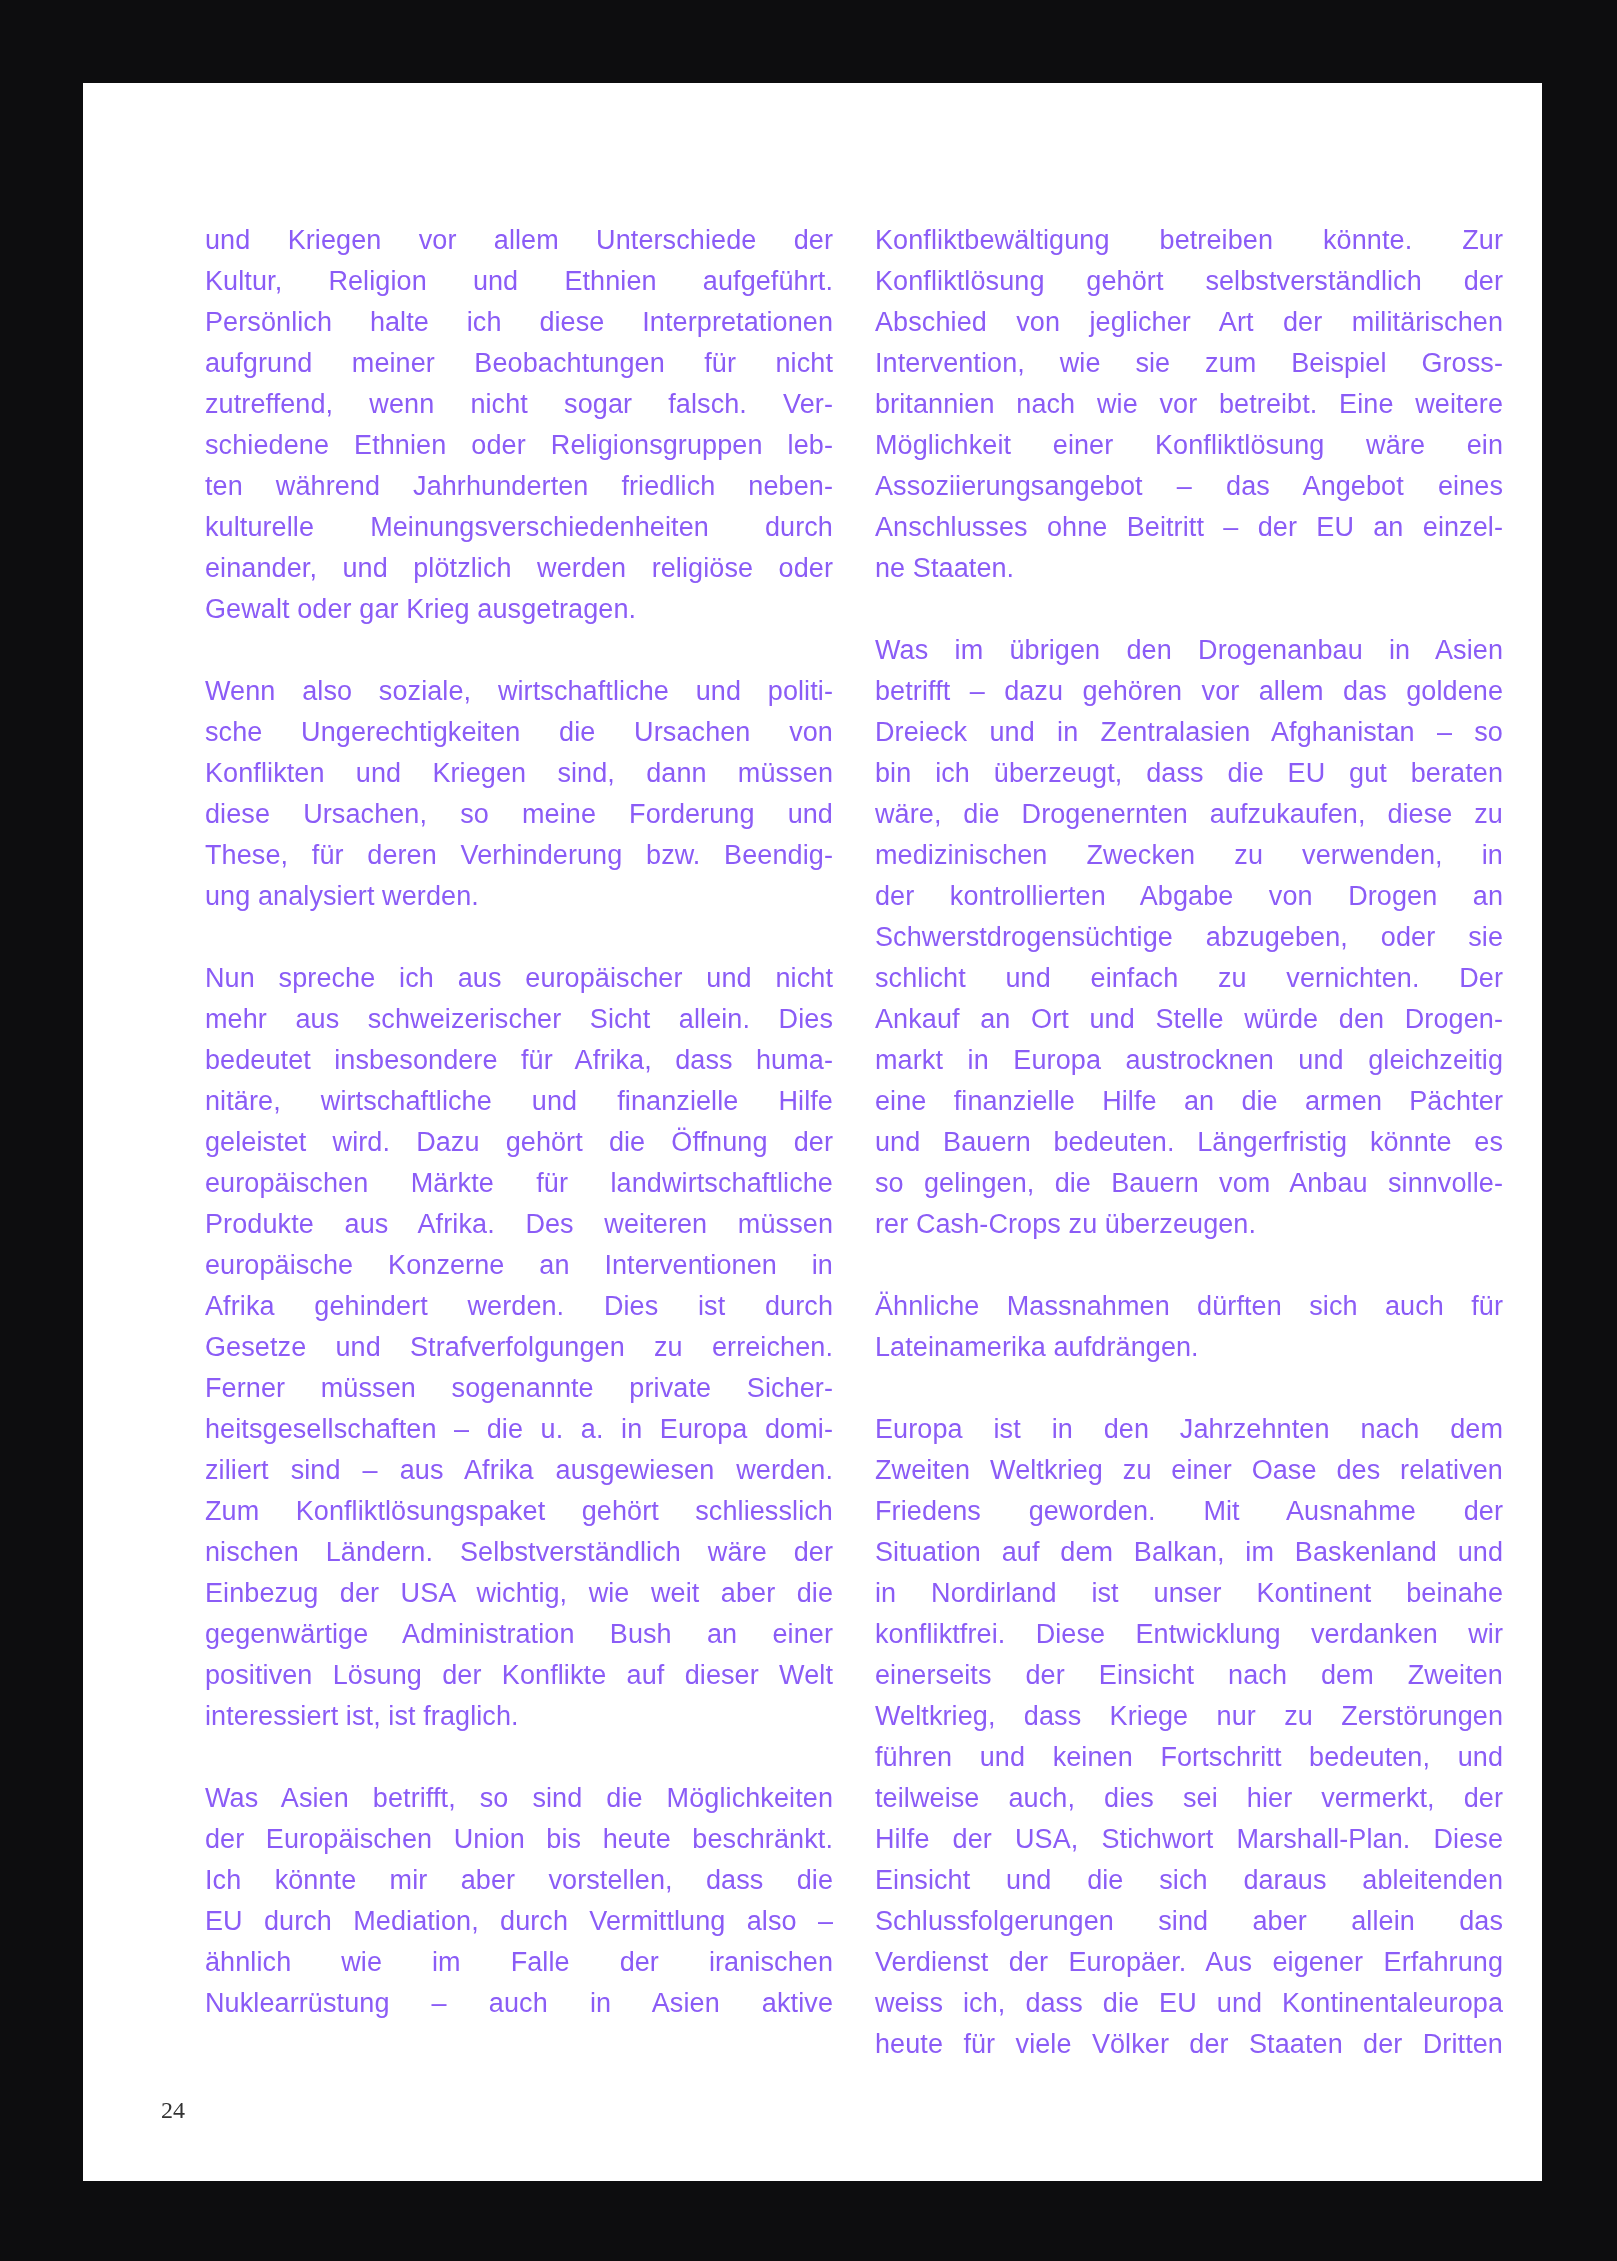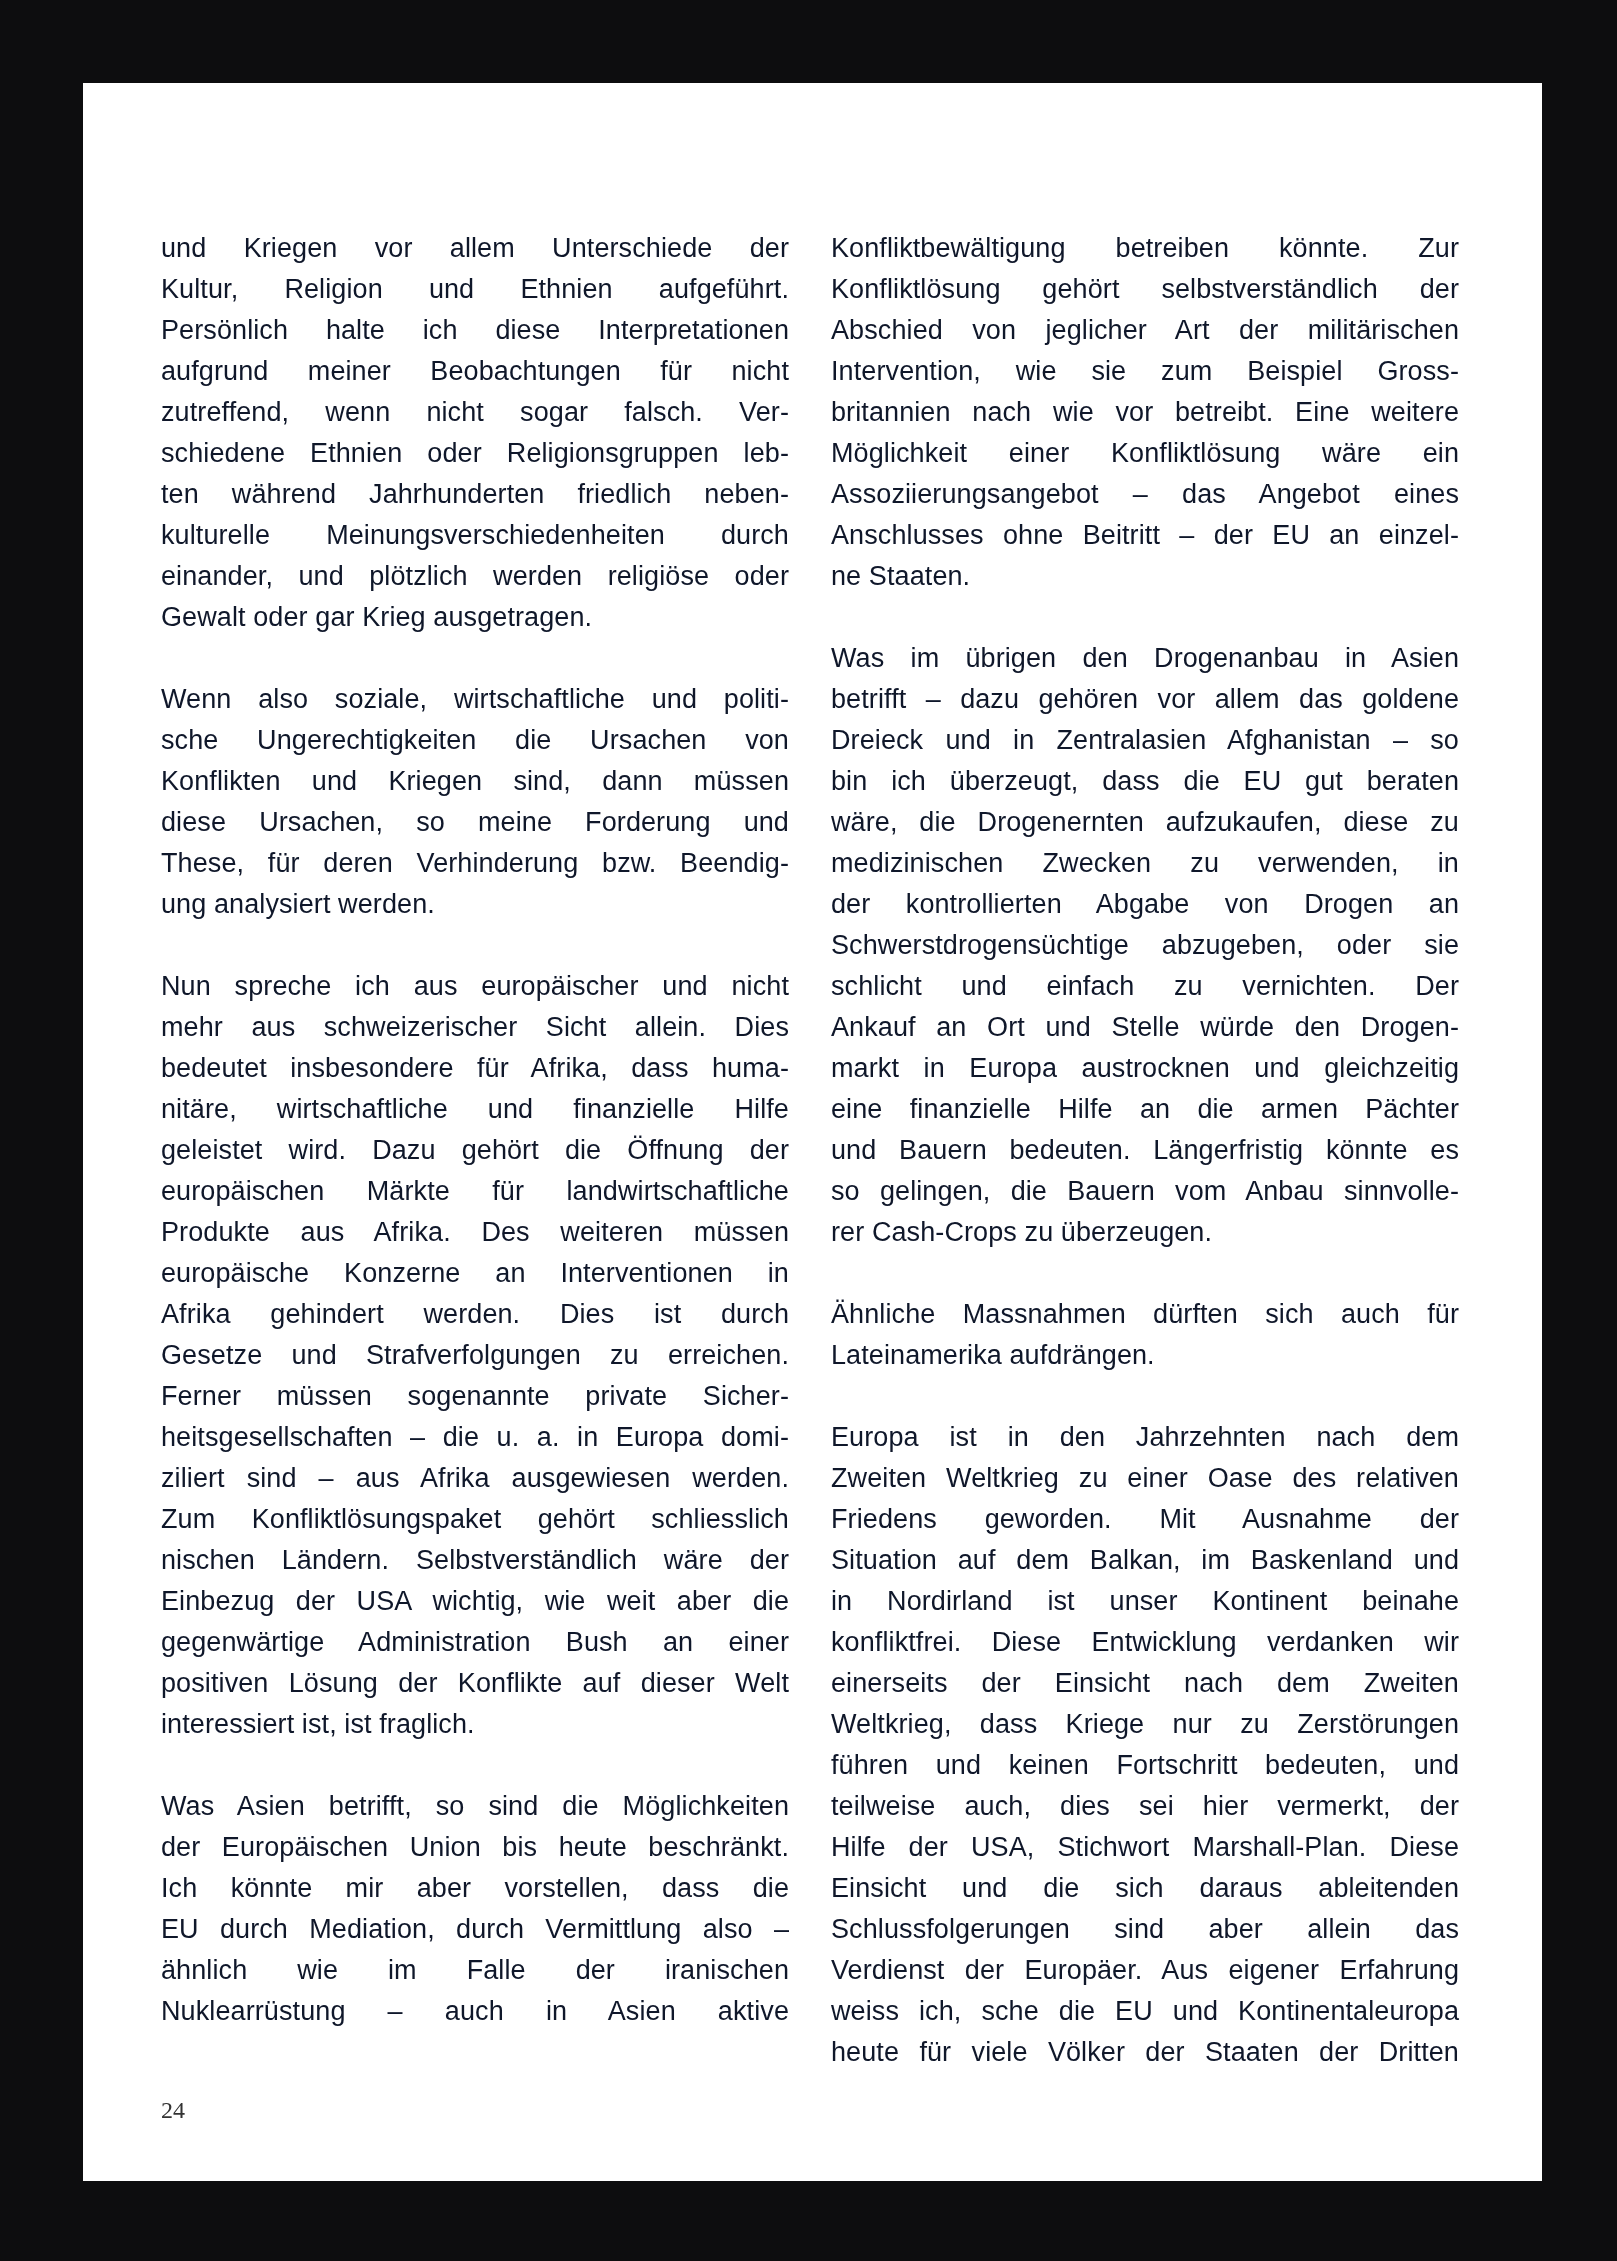"und Kriegen vor allem Unterschiede" .column { color: #0f172a -> #8b5cf6; margin-left: none -> 44px; top: 145px -> 137px }
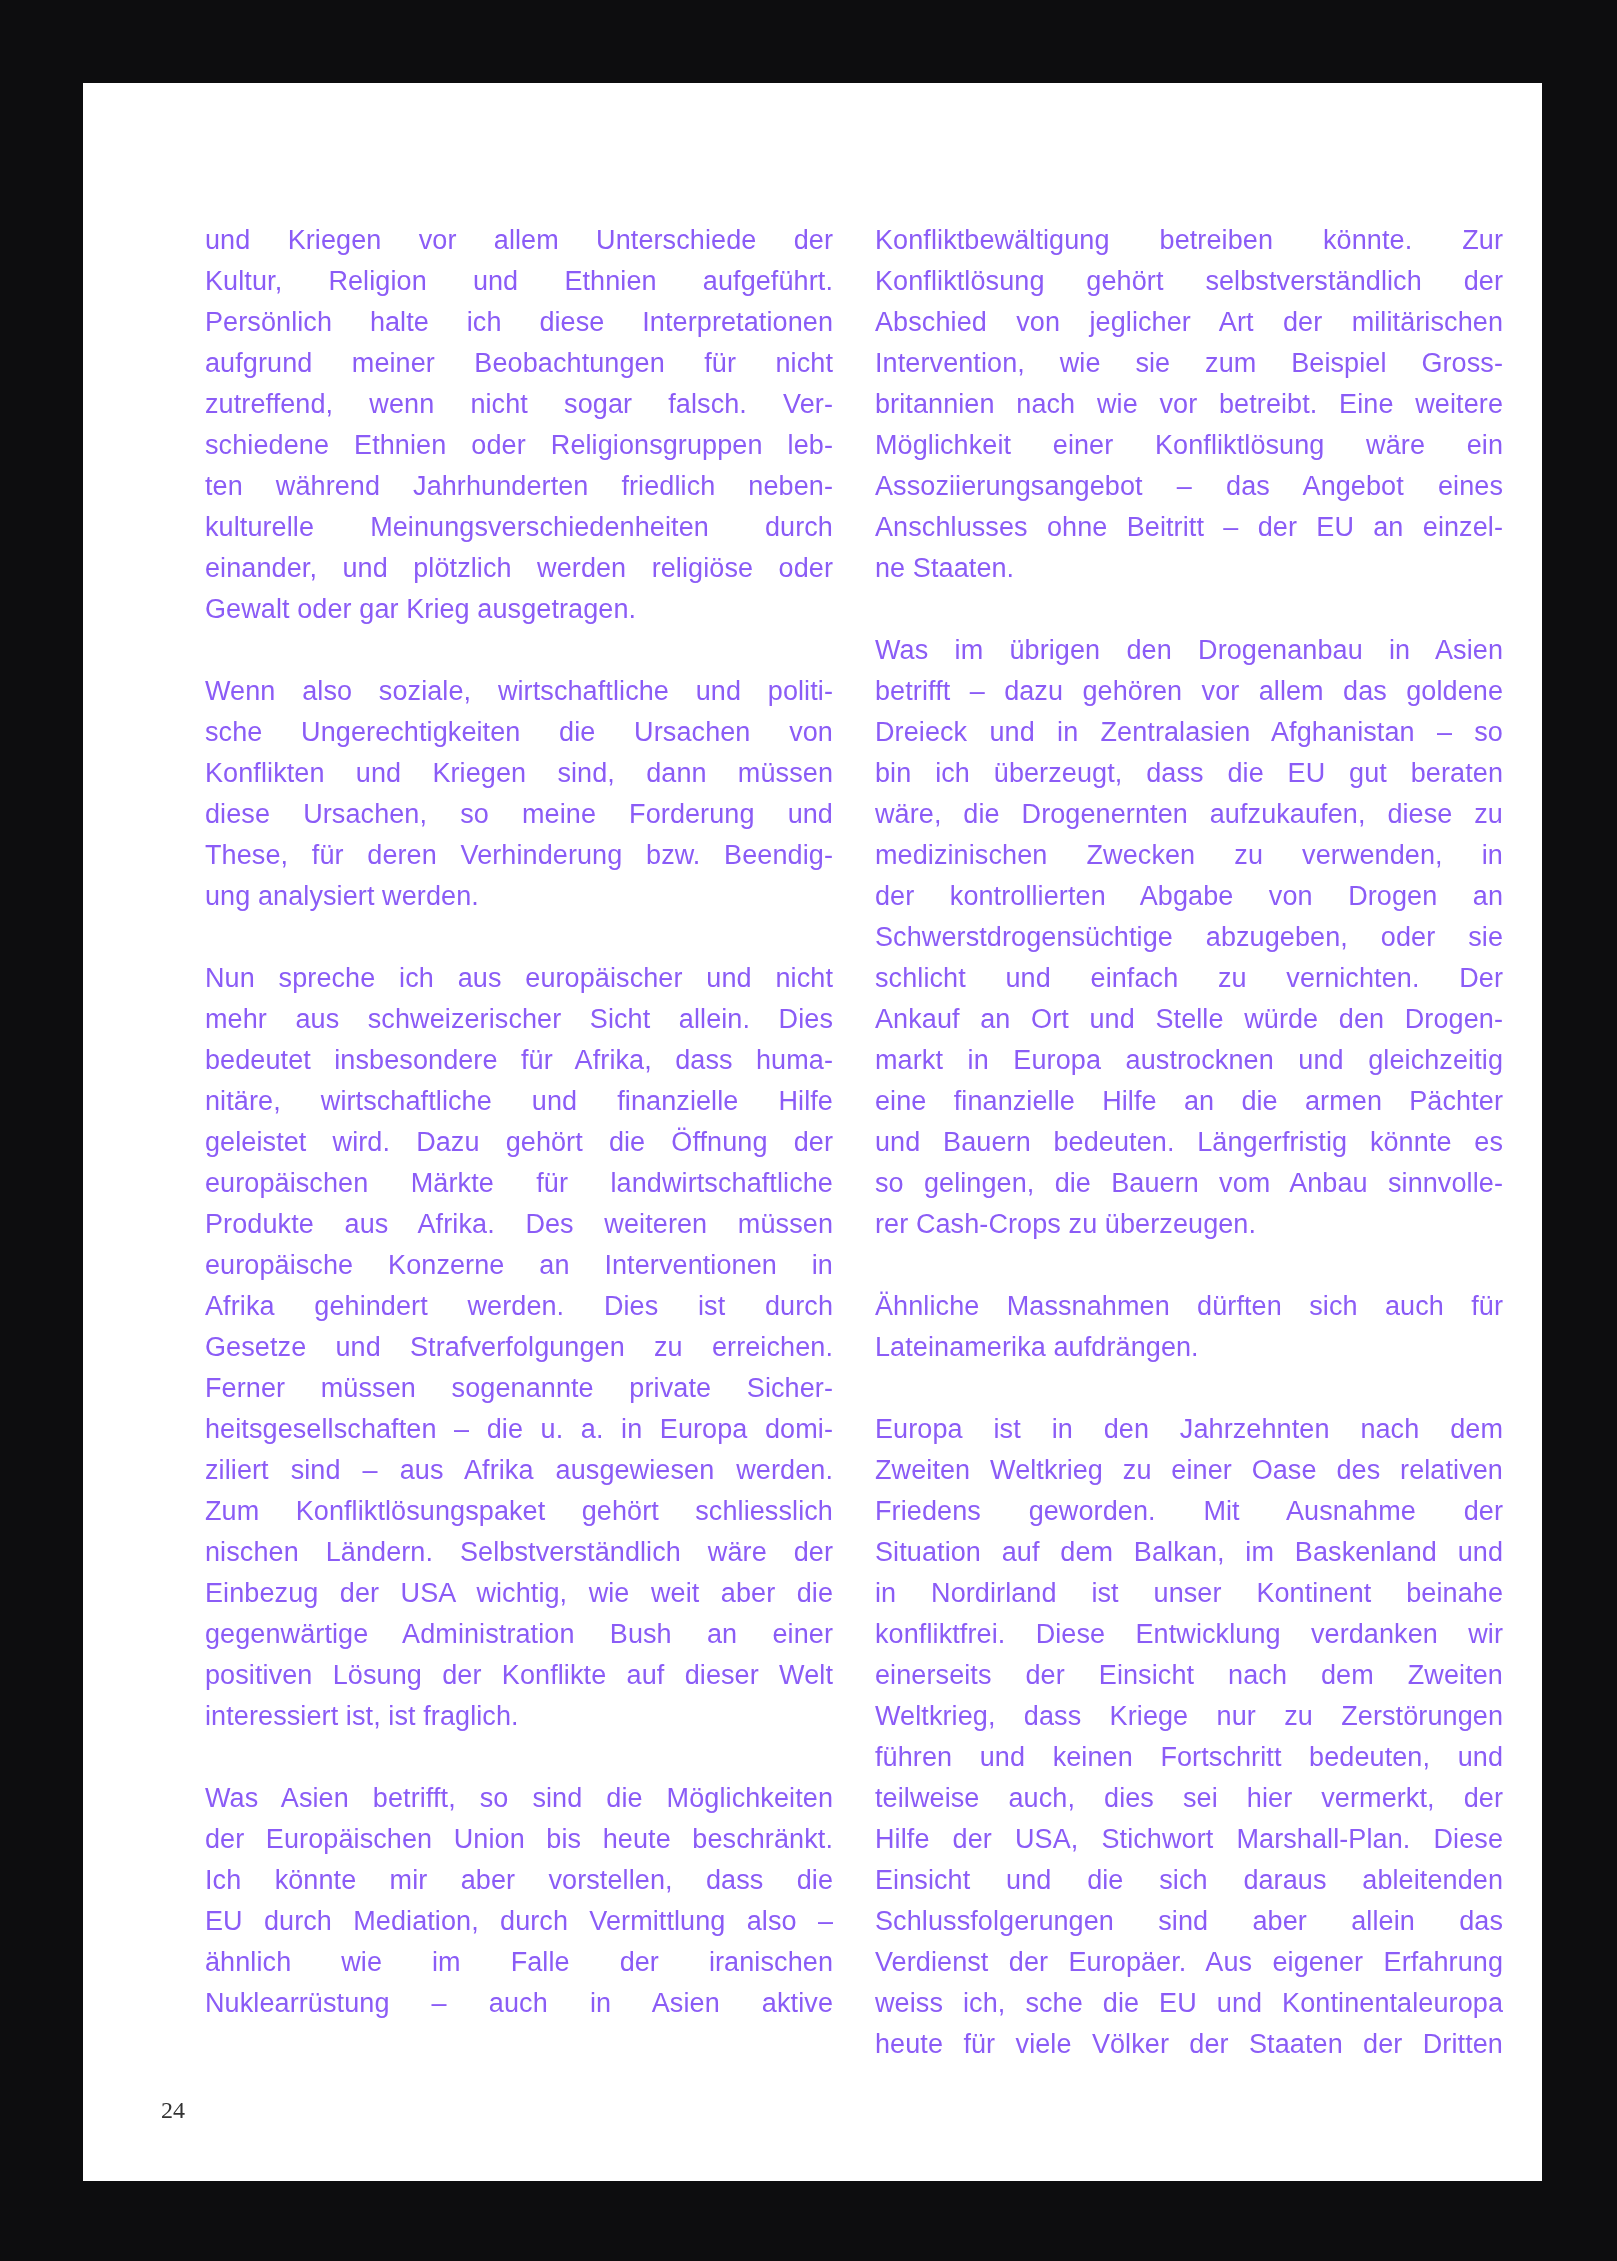"weiss ich, sche die EU" span.line { text: sche -> dass }
